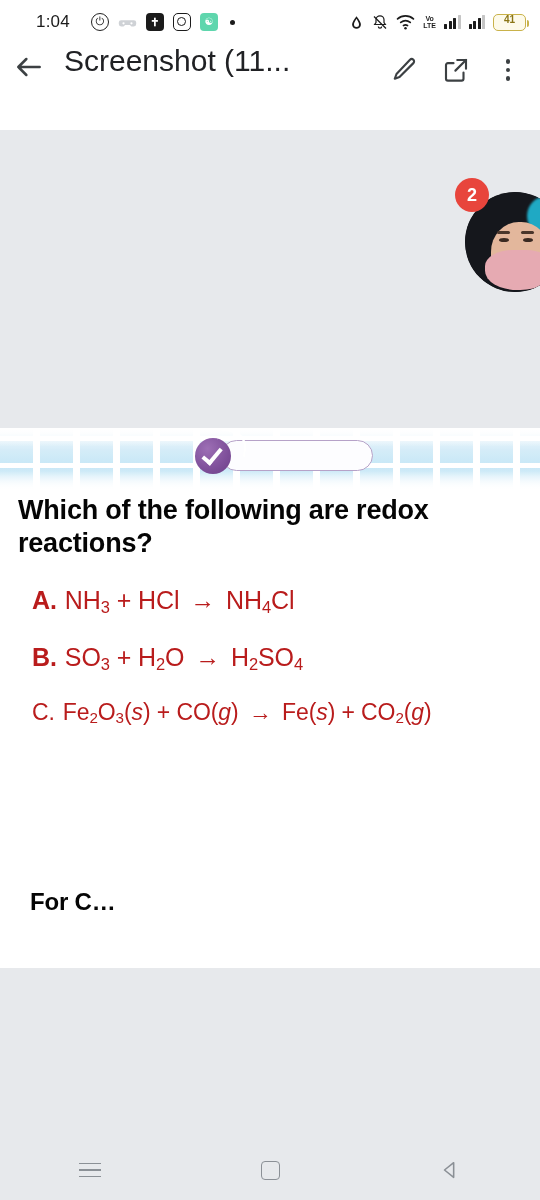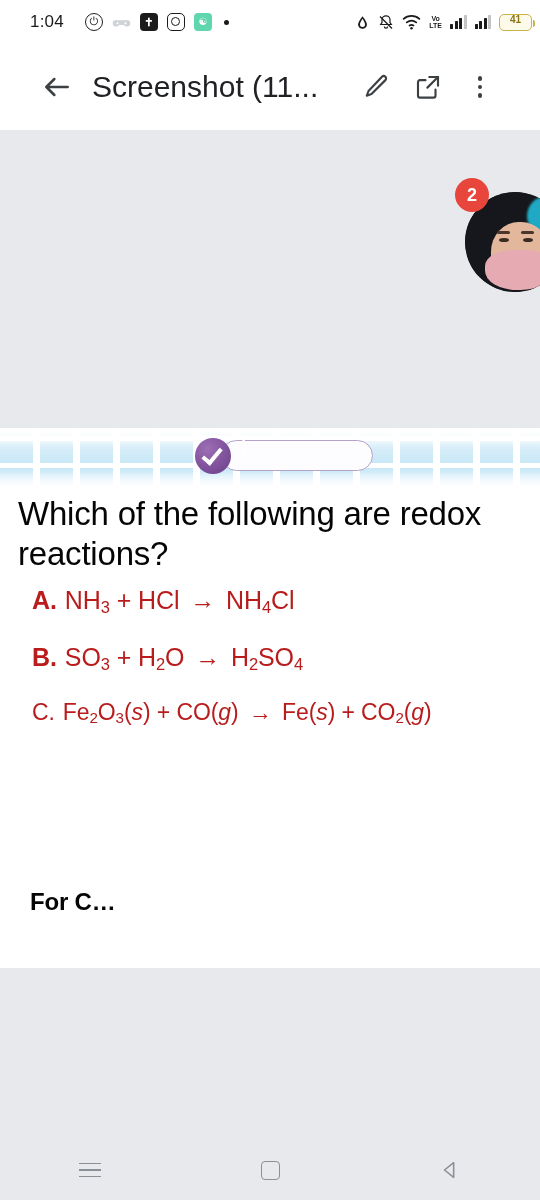"1:04" .statusbar { padding: 0 8px -> 0 14px }
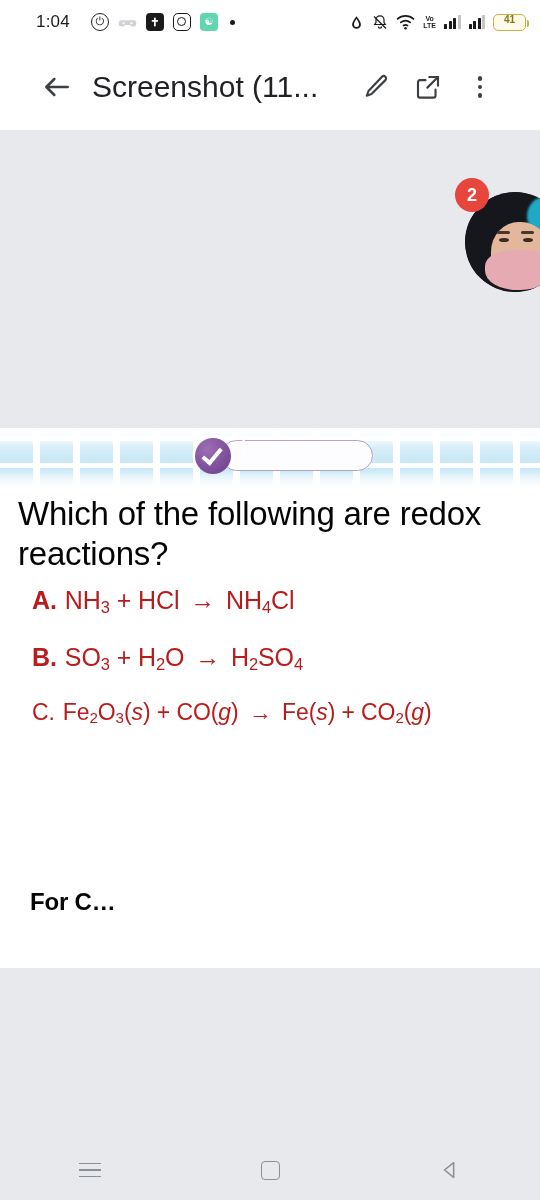"Screenshot (11..." .appbar { align-items: center -> flex-start; padding: 0 34px -> 0 6px }
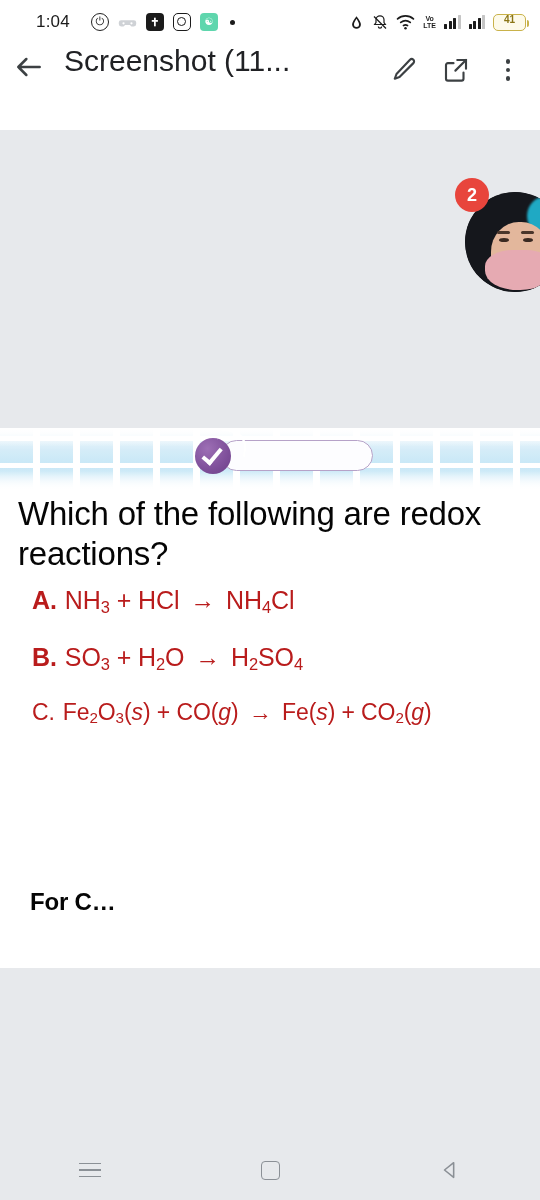"Which of the following are" .q-title { font-size: 33px -> 27px; font-weight: normal -> bold }
